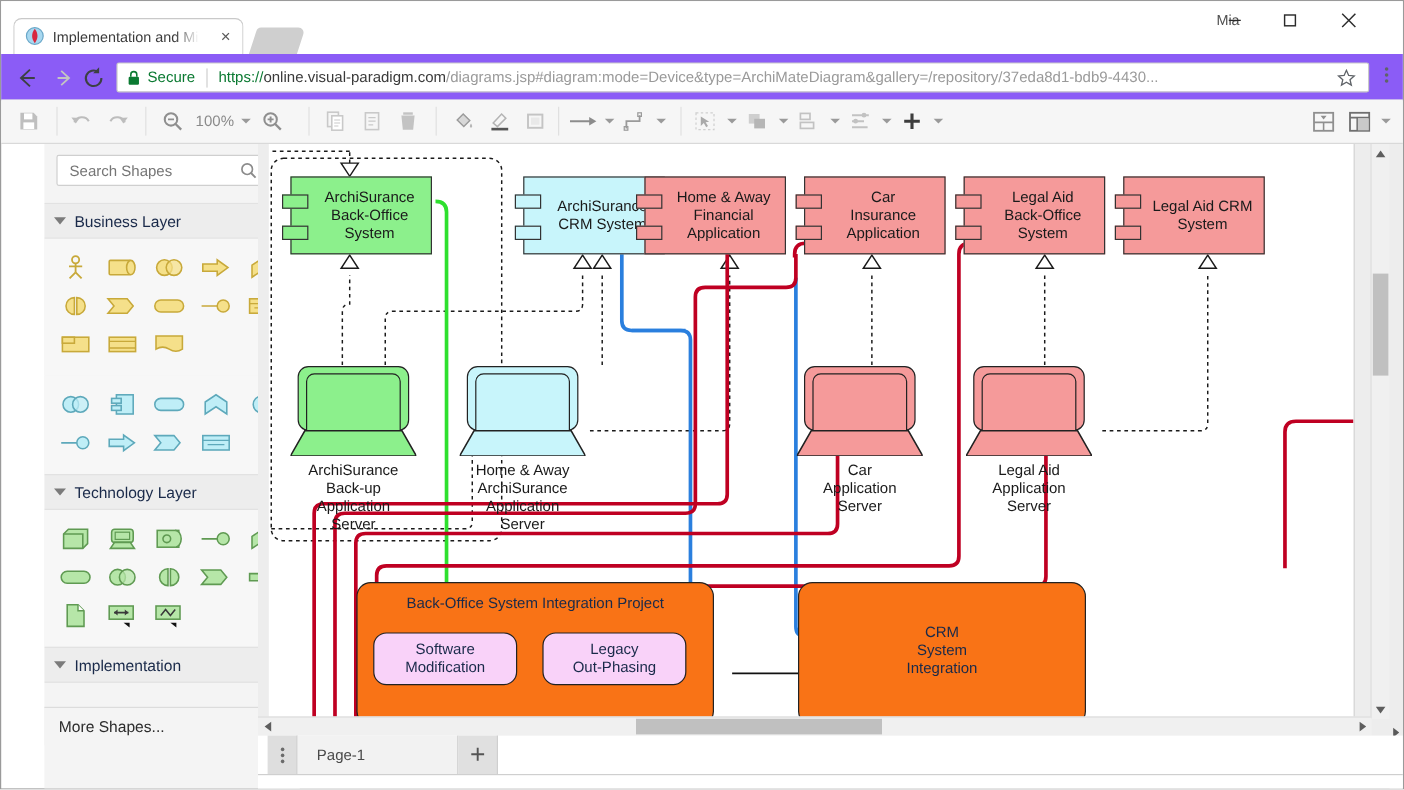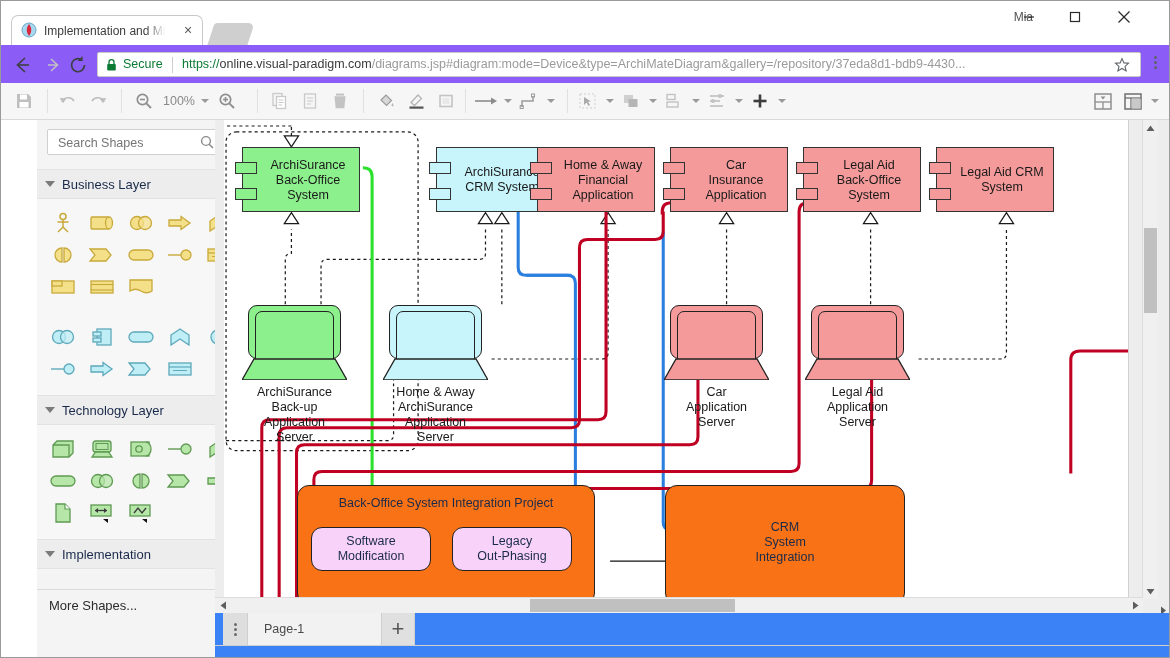"Page-1" .pagebar { background: #3b82f6 -> #ffffff }
